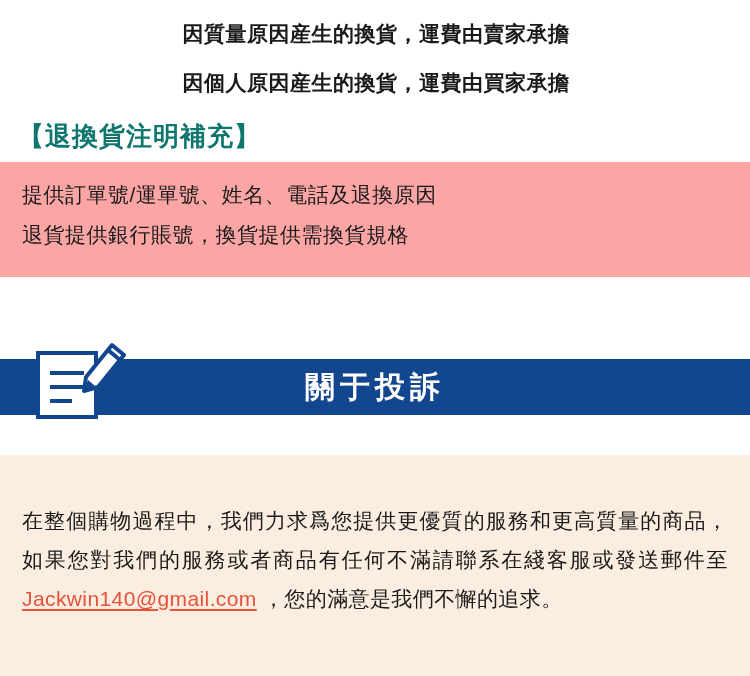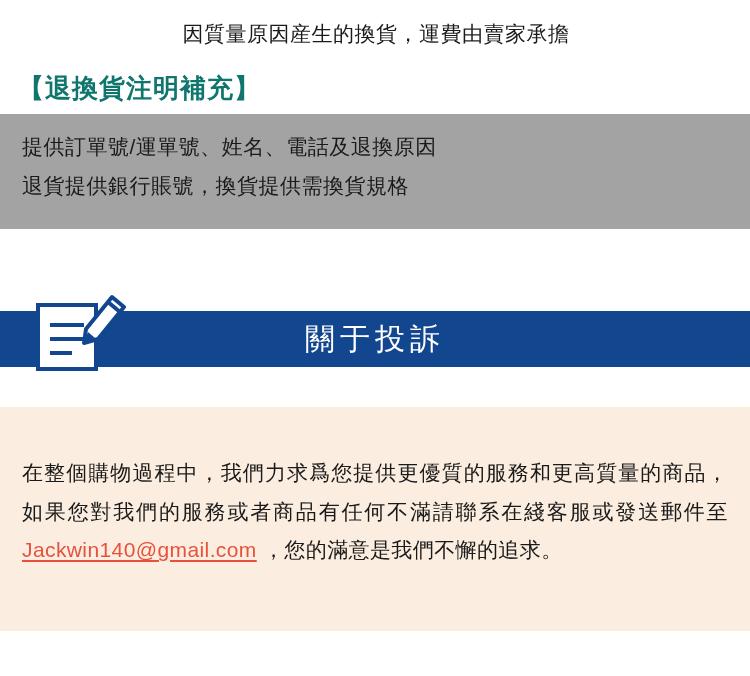"因質量原因産生的換貨，運費由賣家承擔" .policy-lines { font-weight: none -> bold }
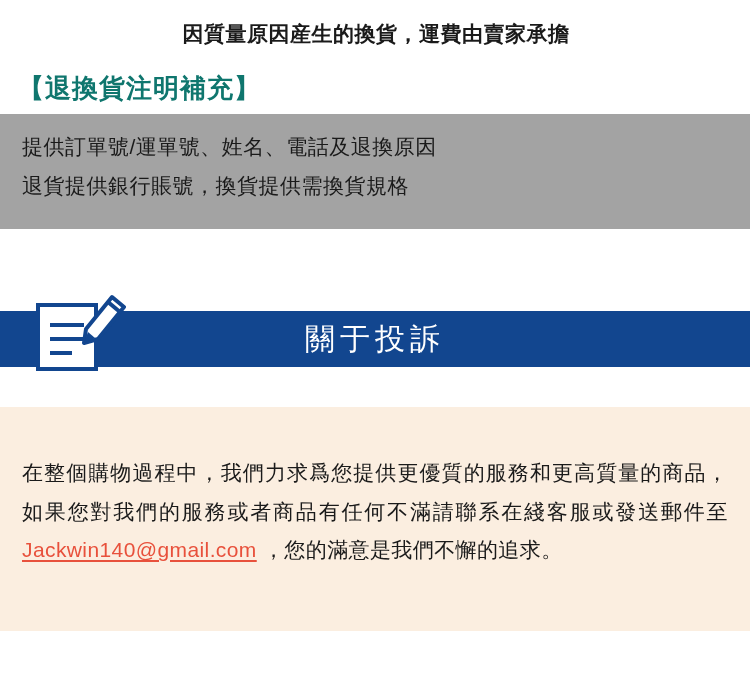"因個人原因産生的換貨，運費由買家承擔" p.policy-line { html: none -> <p>因個人原因産生的換貨，運費由買家承擔</p> }
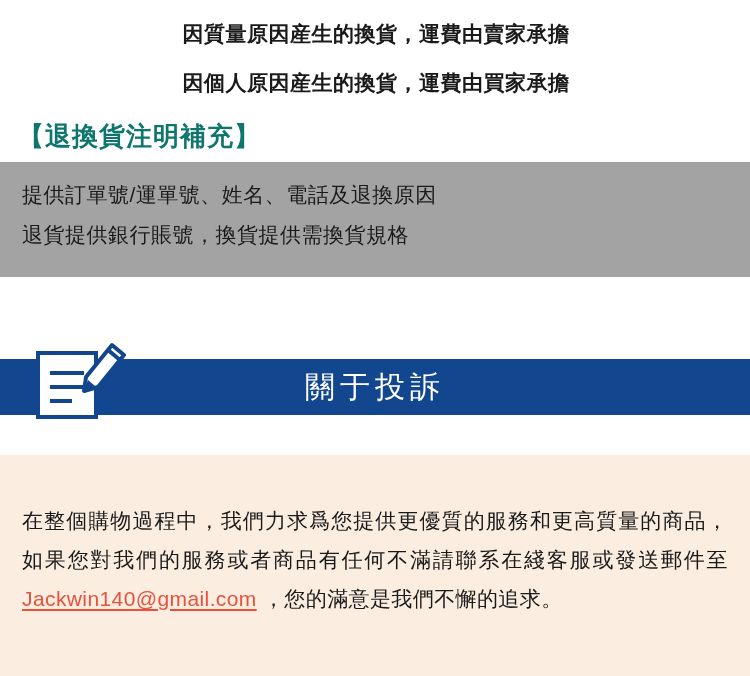"提供訂單號/運單號、姓名、電話及退換原因" .note-block { background: #a3a3a3 -> #fca5a5 }
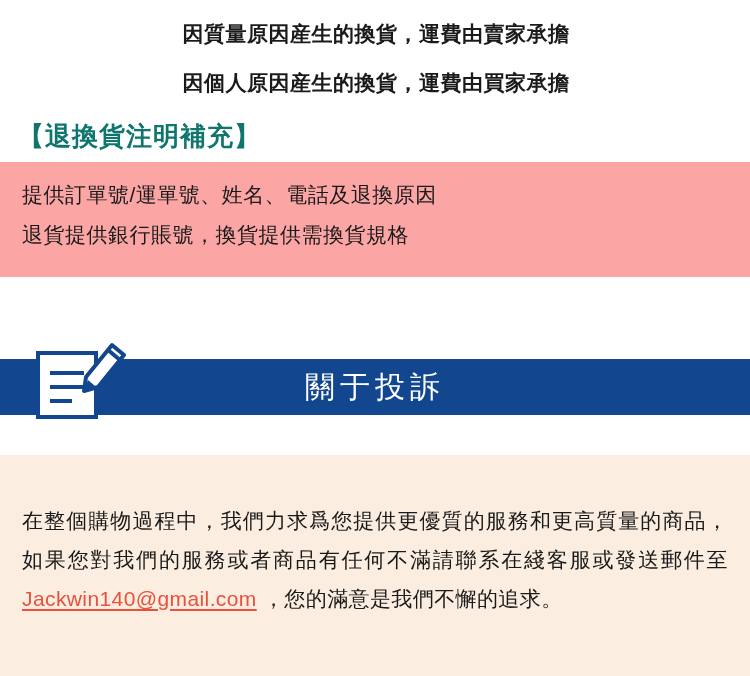"關于投訴" .banner-title { font-weight: normal -> bold }
